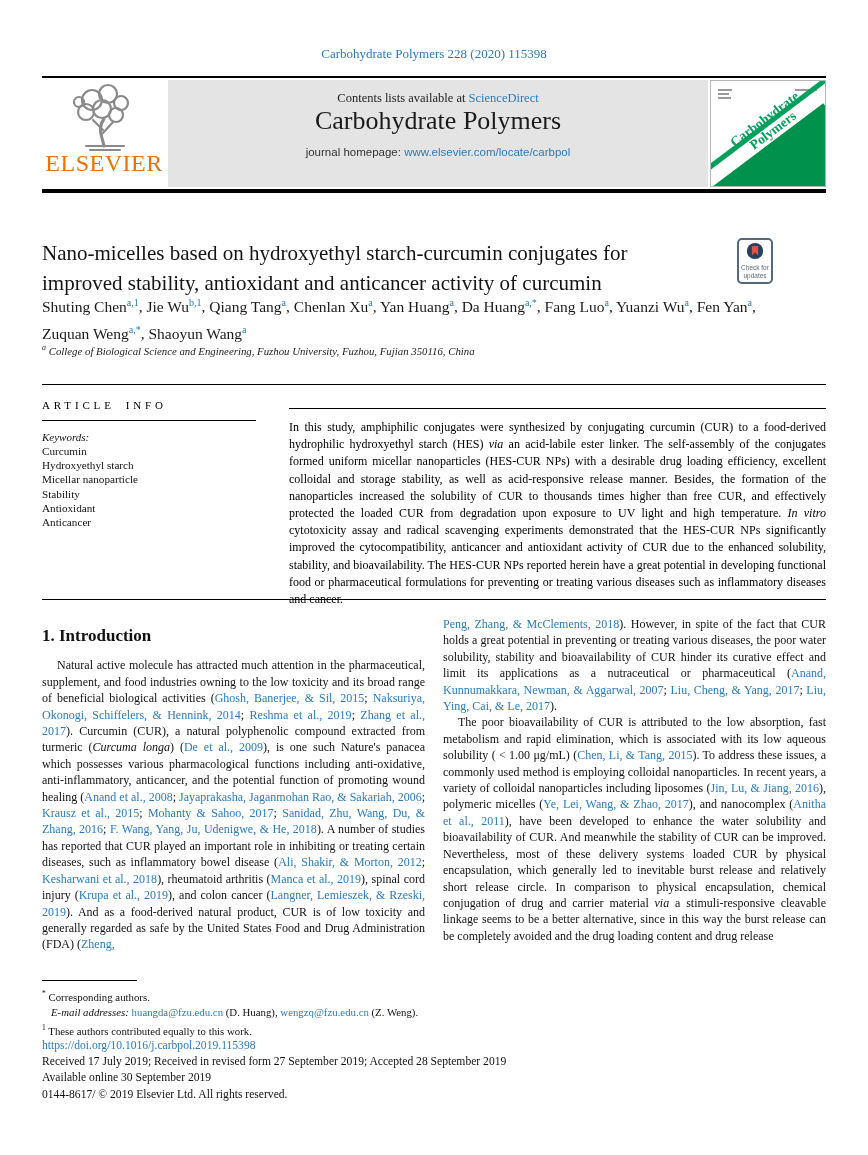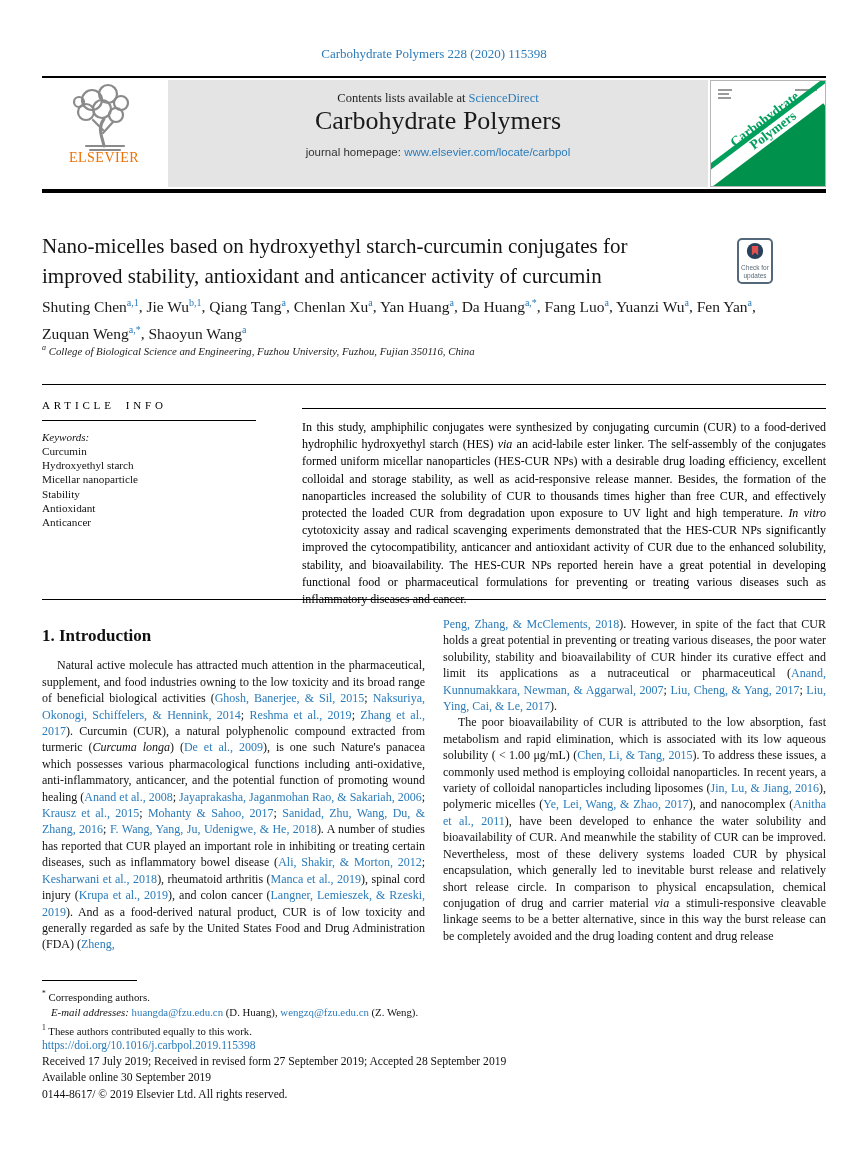"ELSEVIER" .logo-word { font-size: 14px -> 24px }
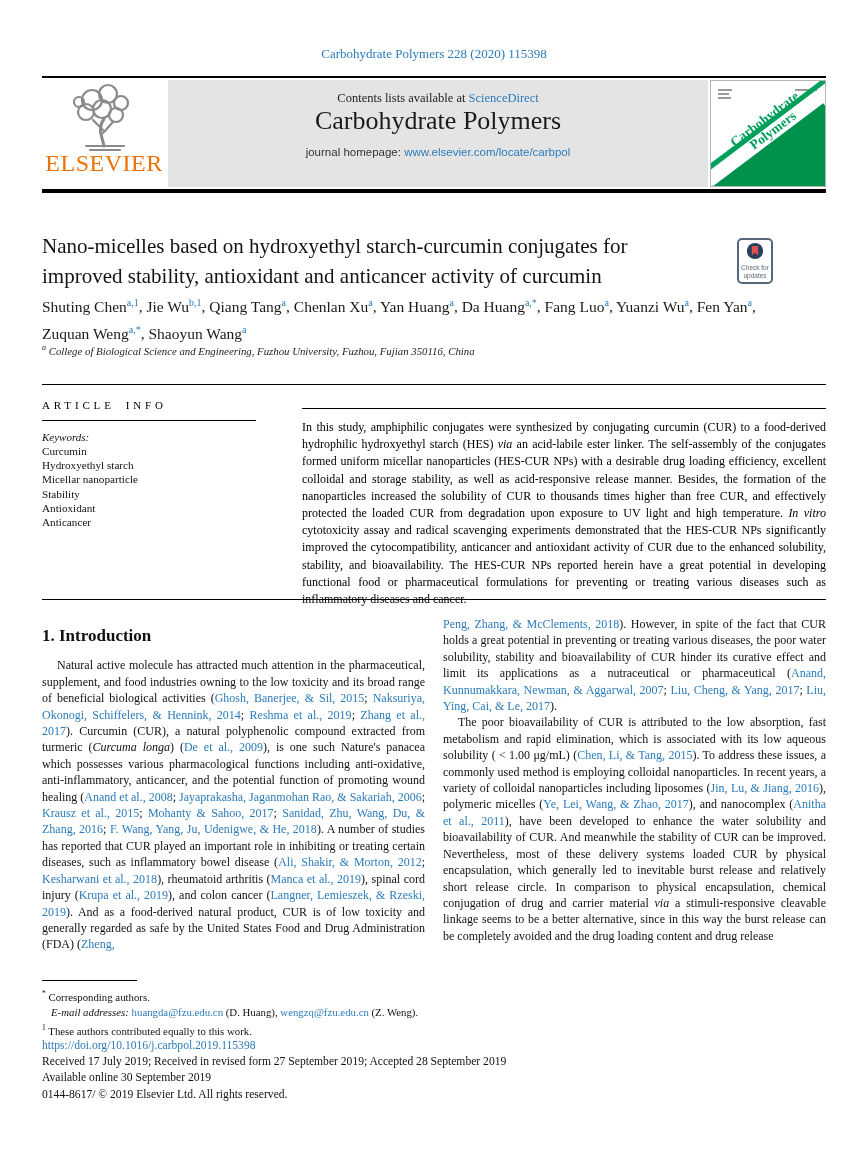"Nano-micelles based on hydroxyethyl" .title { top: 231px -> 238px }
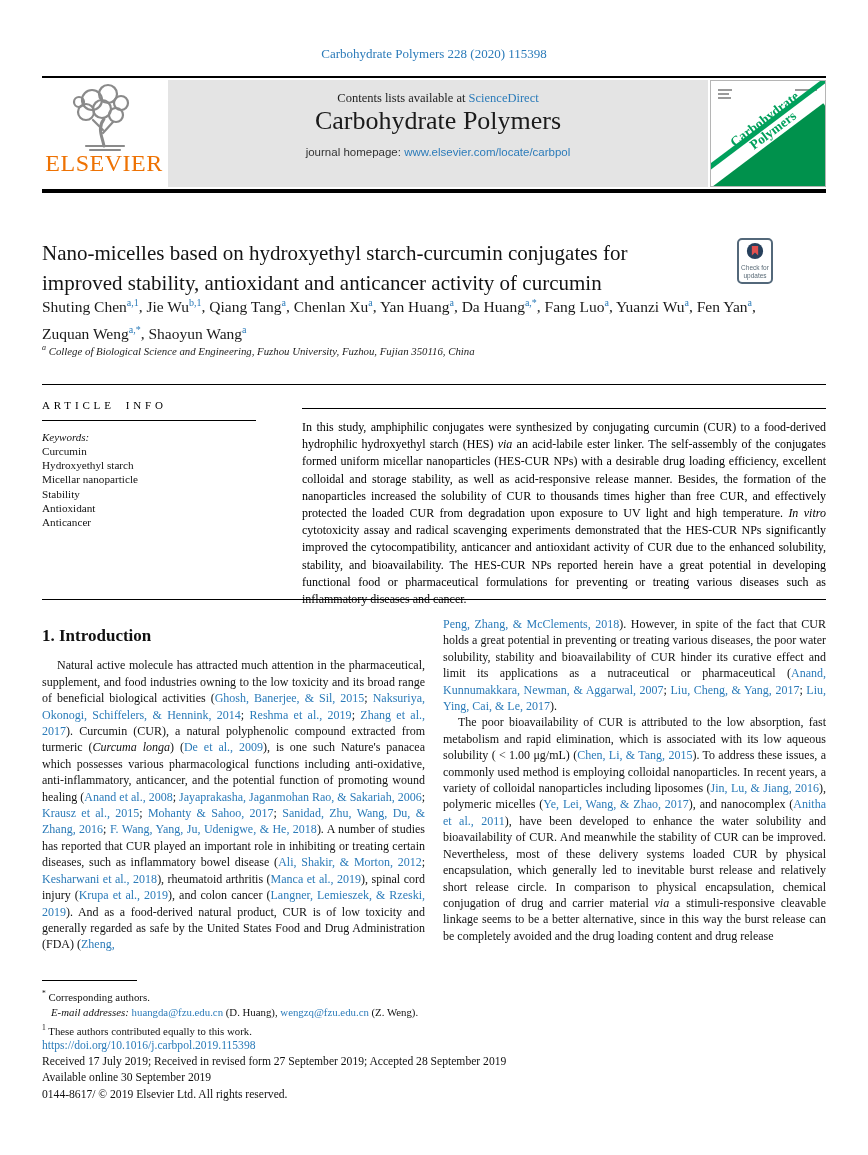"ARTICLE INFO" .info-abs { gap: 46px -> 33px }
